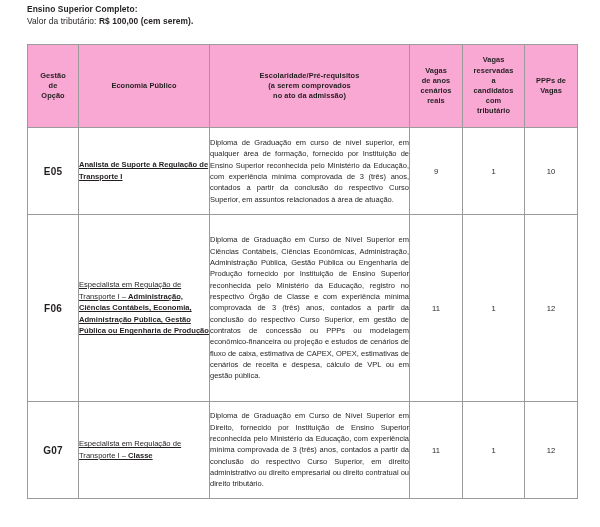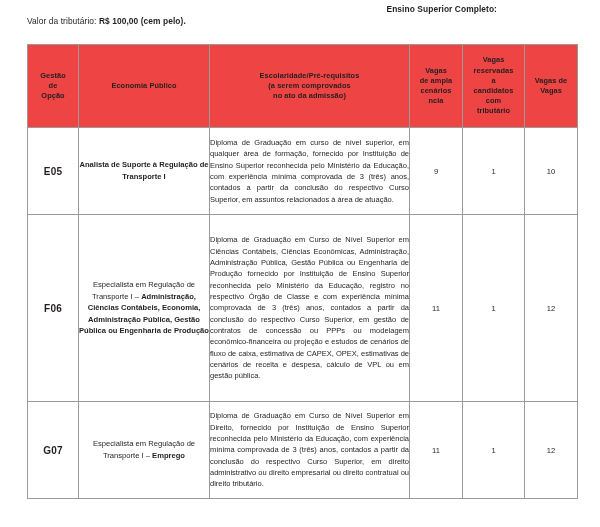"Ensino Superior Completo:" .intro-line.strong { text-align: right -> none }
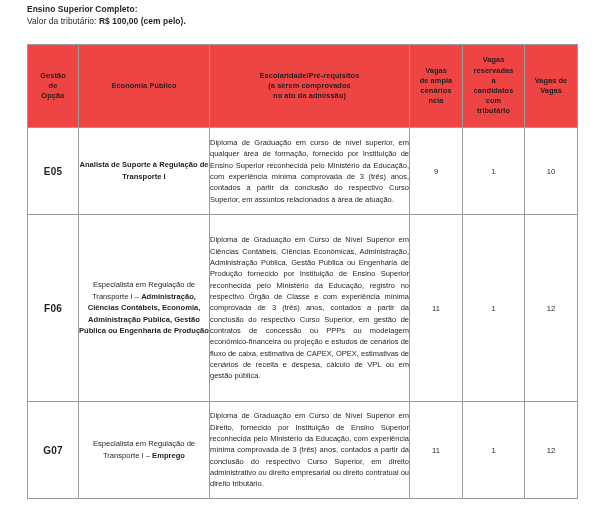"R$ 100,00 (cem pelo)." span.b { text: pelo -> serem }
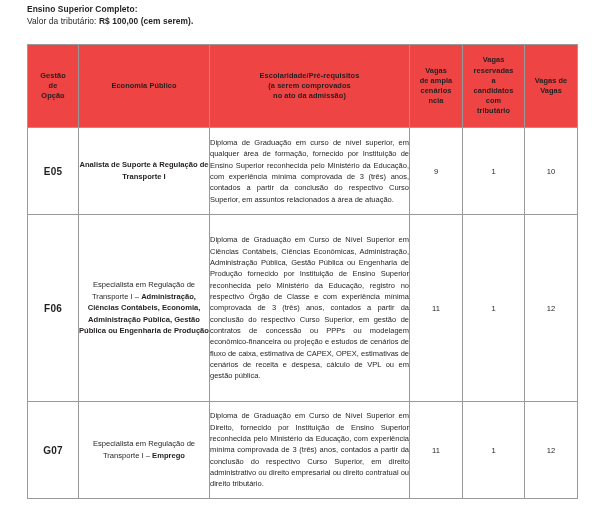"Vagas" .vagas-table thead th { background: #ef4444 -> #f9a8d4 }
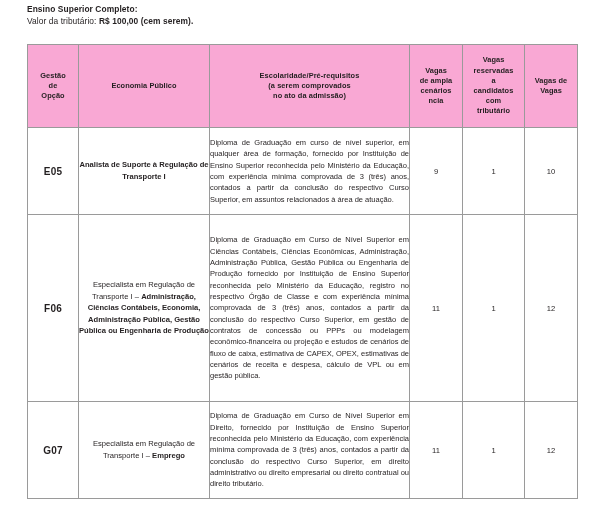"de ampla" span.th-inner { text: ampla -> anos }
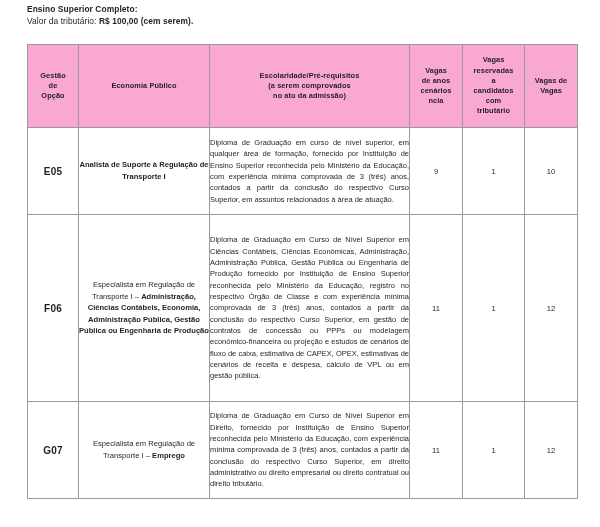"Vagas de" span.th-inner { text: Vagas -> PPPs }
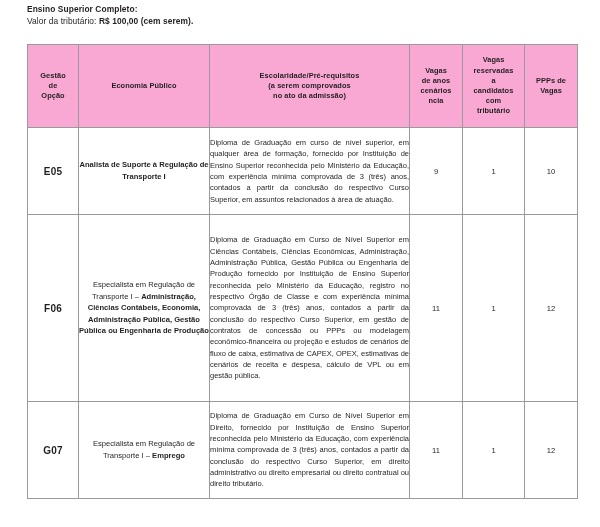"ncia" span.th-inner { text: ncia -> reais }
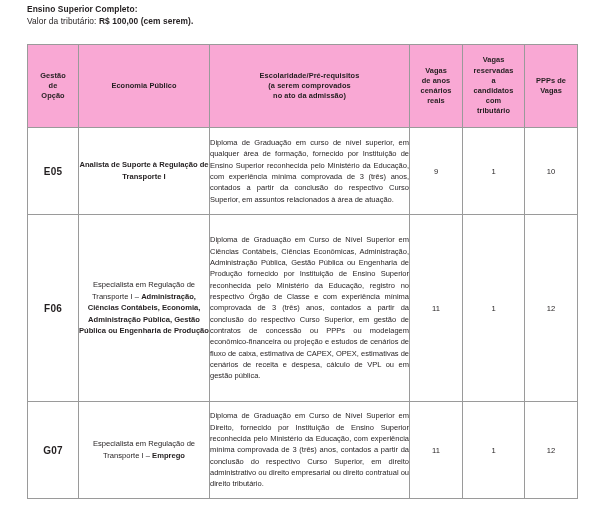"Analista de Suporte à Regulação" .cell-job { text-align: center -> left; text-decoration: none -> underline }
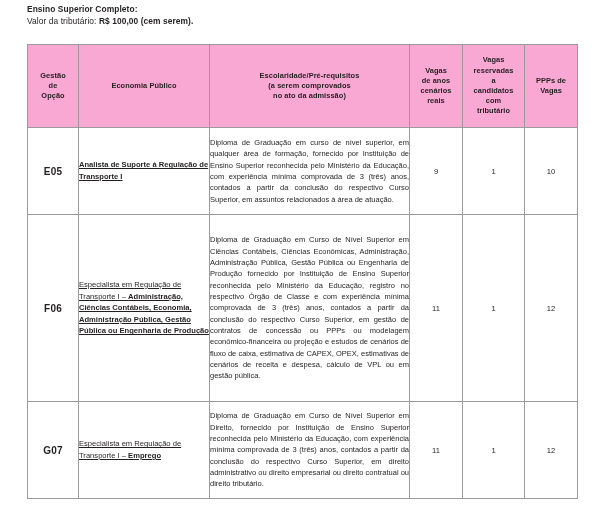"Emprego" span.b { text: Emprego -> Classe }
